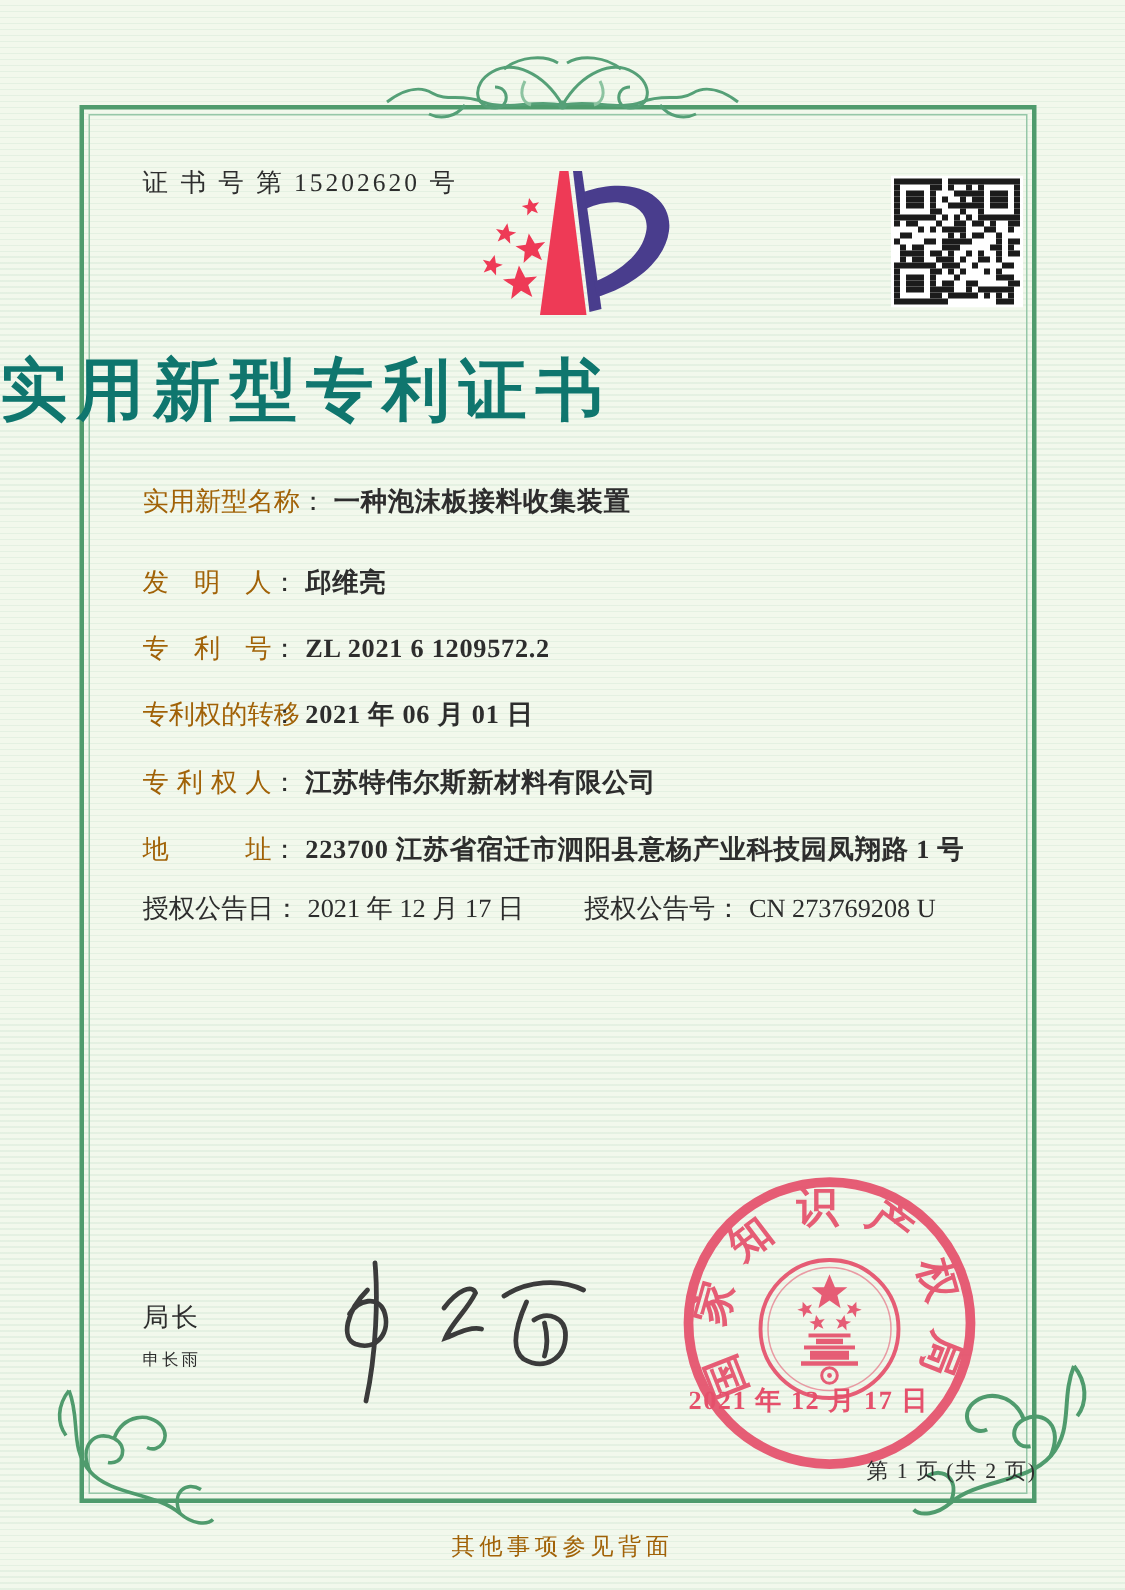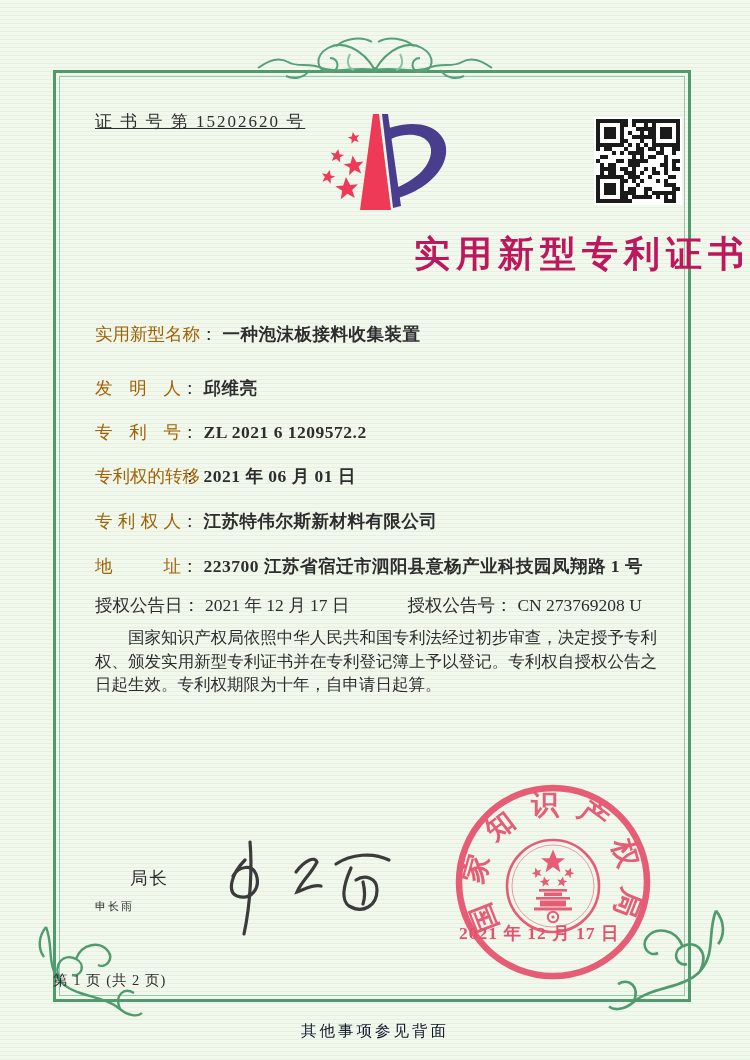"证 书 号 第 15202620" .cert-no { text-decoration: underline -> none }
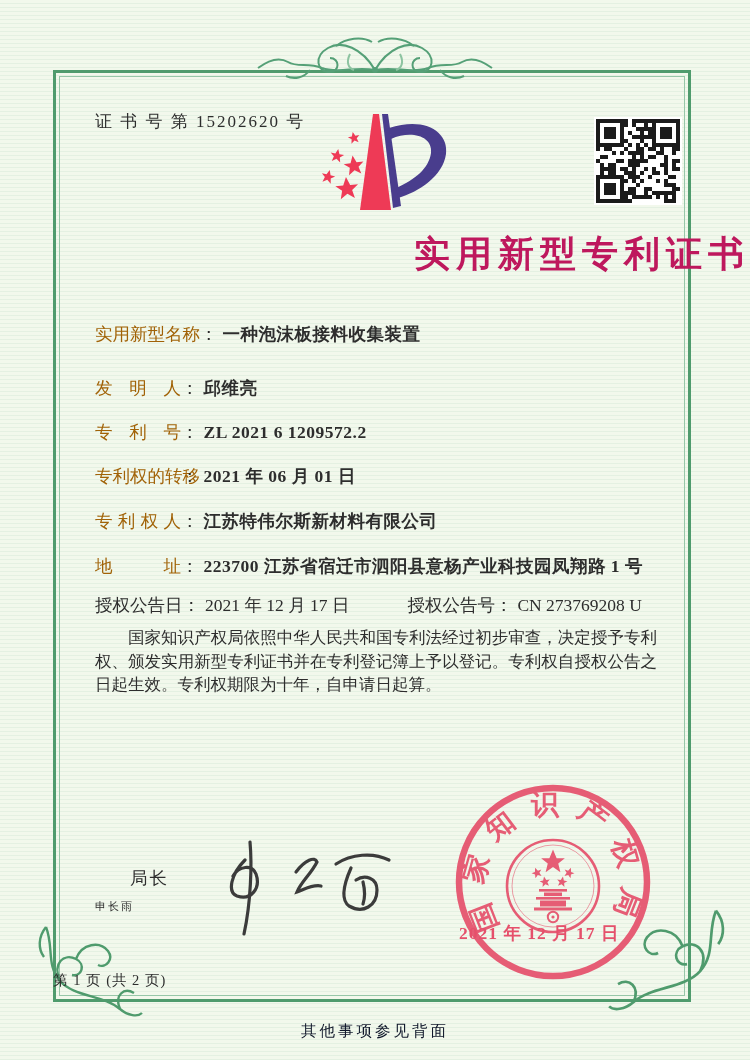"实用新型专利证书" .title { color: #be185d -> #0f766e; font-size: 36px -> 45px; text-align: right -> left }
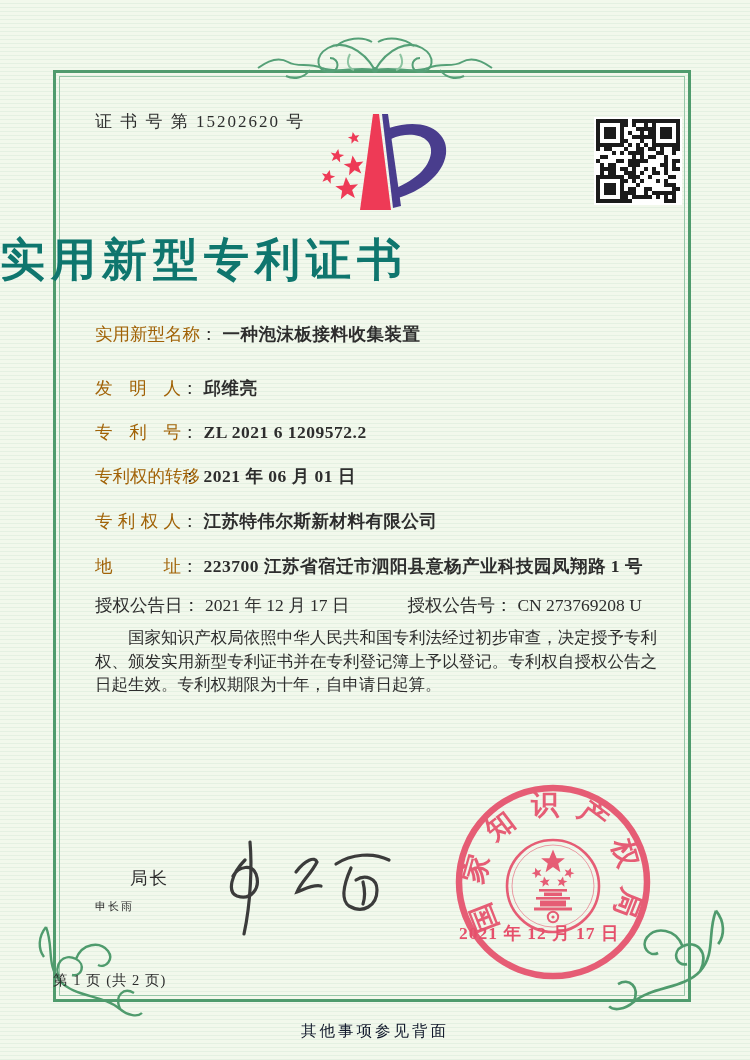"授权公告日： 2021 年 12 月" .grant-row { gap: 58px -> 40px }
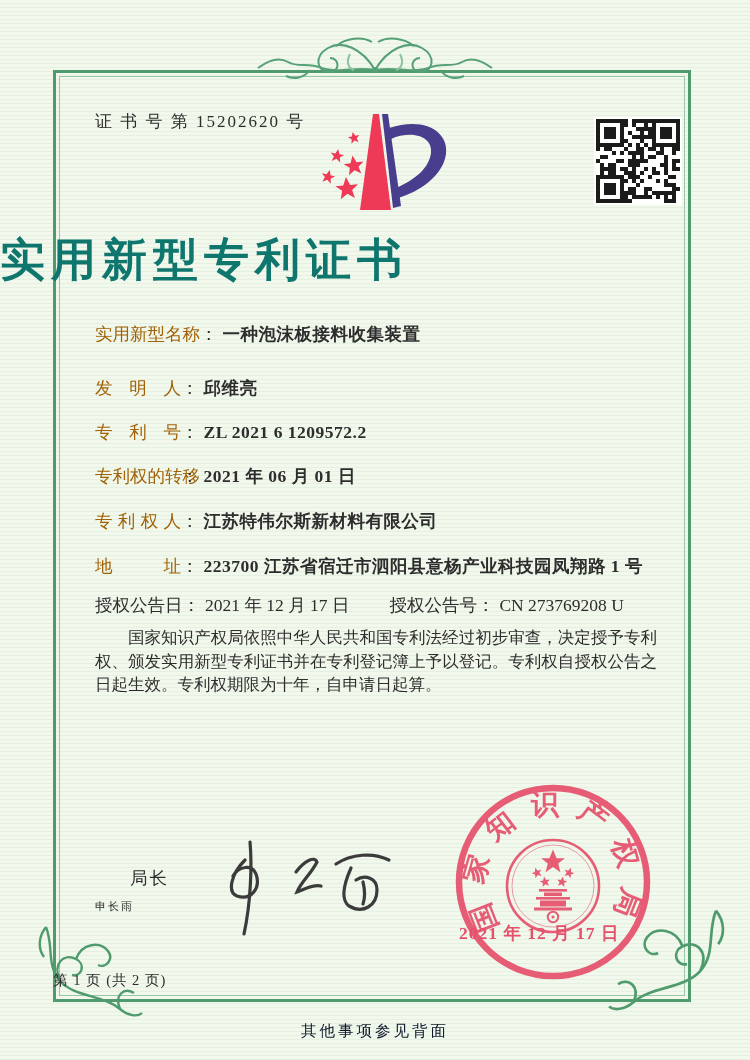"国家知识产权局依照中华人民共和国专利法经过初步审查，决定授予专利权、颁发实用新型" p { html: <p>国家知识产权局依照中华人民共和国专利法经过初步审查，决定授予专利权、颁发实用新型专利证书并在专利登记簿上予以登记。专利权自授权公告之日起生效。专利权期限为十年，自申请日起算。</p> -> none }
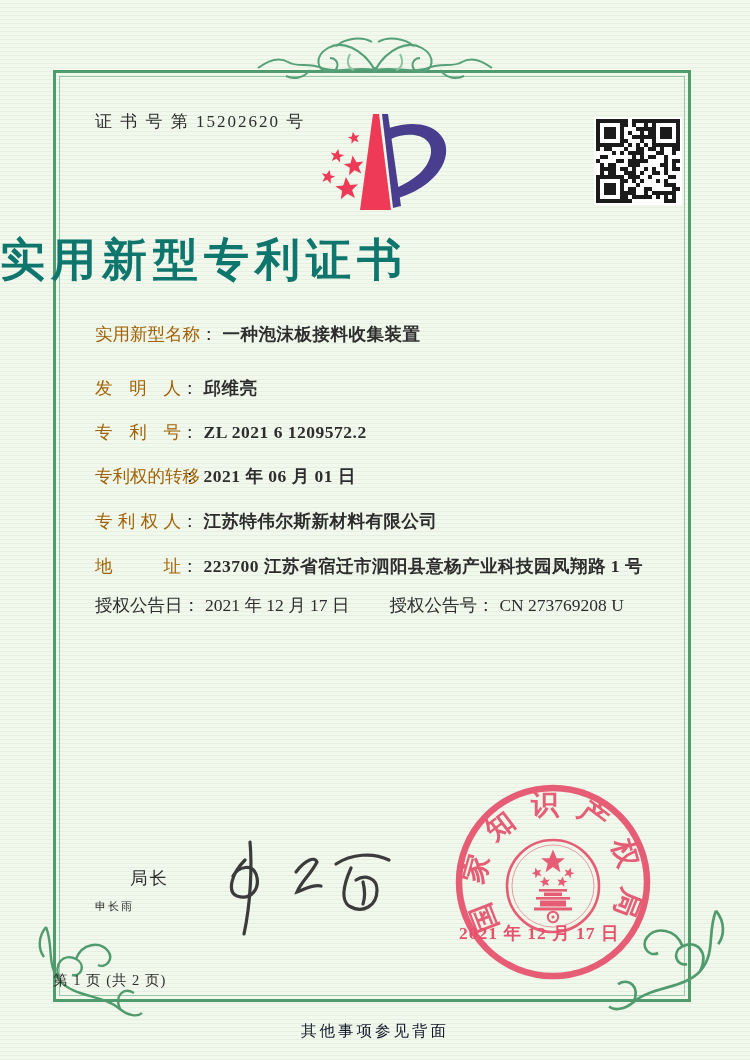"局长" .sig-role { margin-left: 35px -> none }
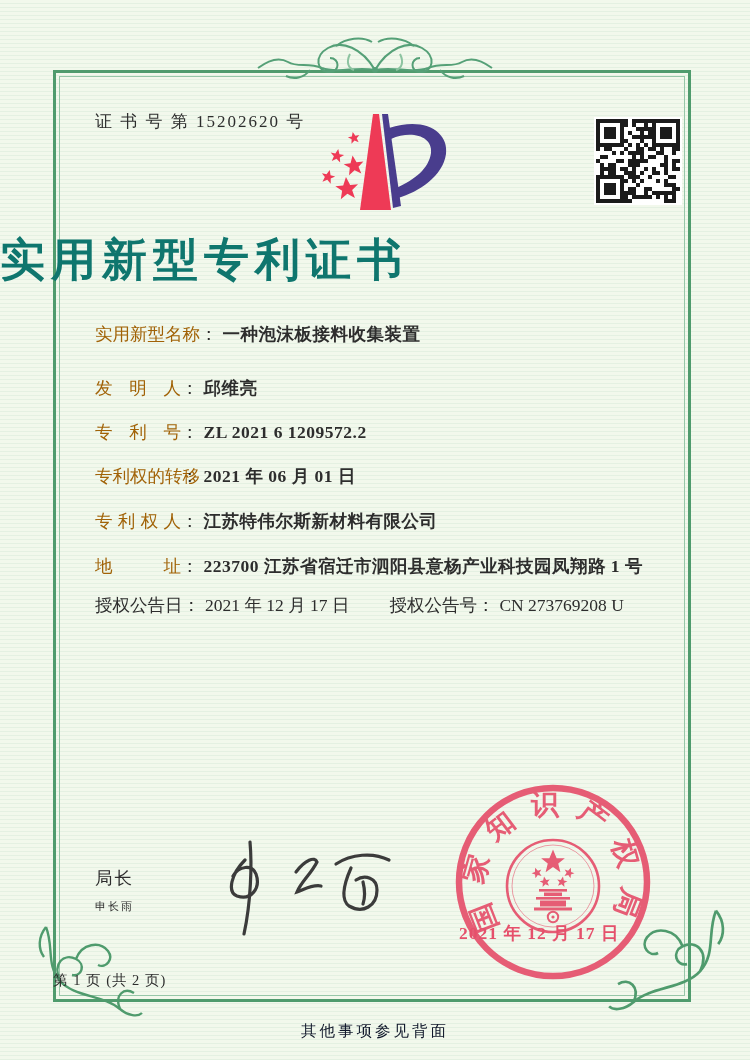"第 1 页 (共 2" .page-num { text-align: left -> right }
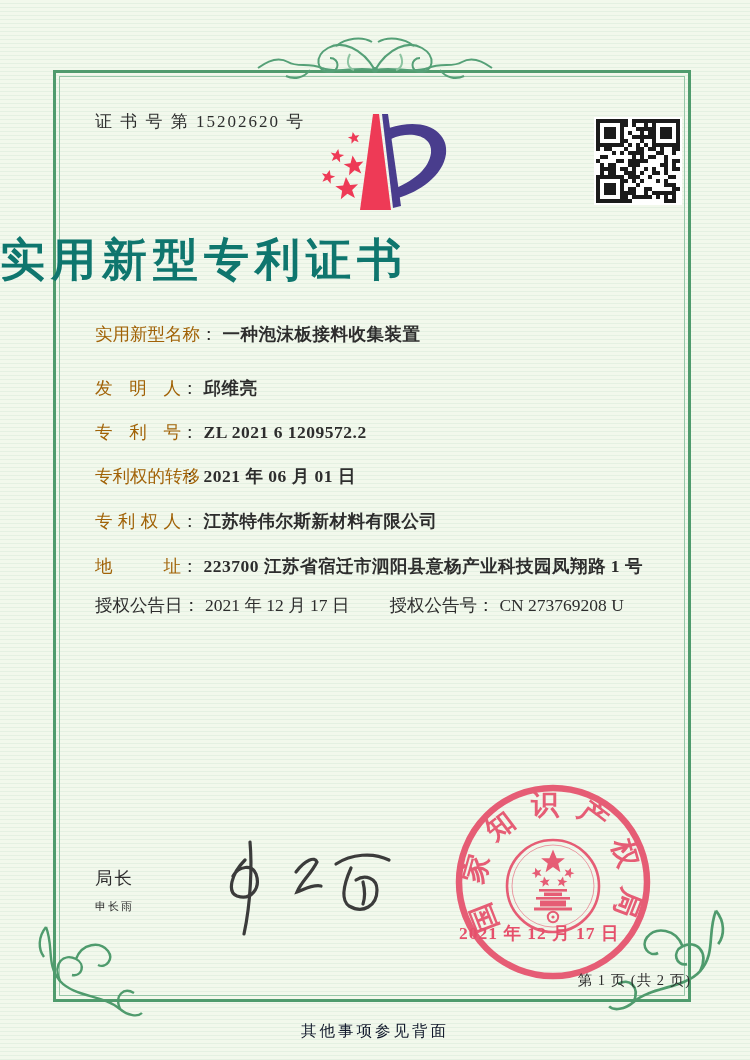"其他事项参见背面" .back-note { color: #0f172a -> #a16207 }
